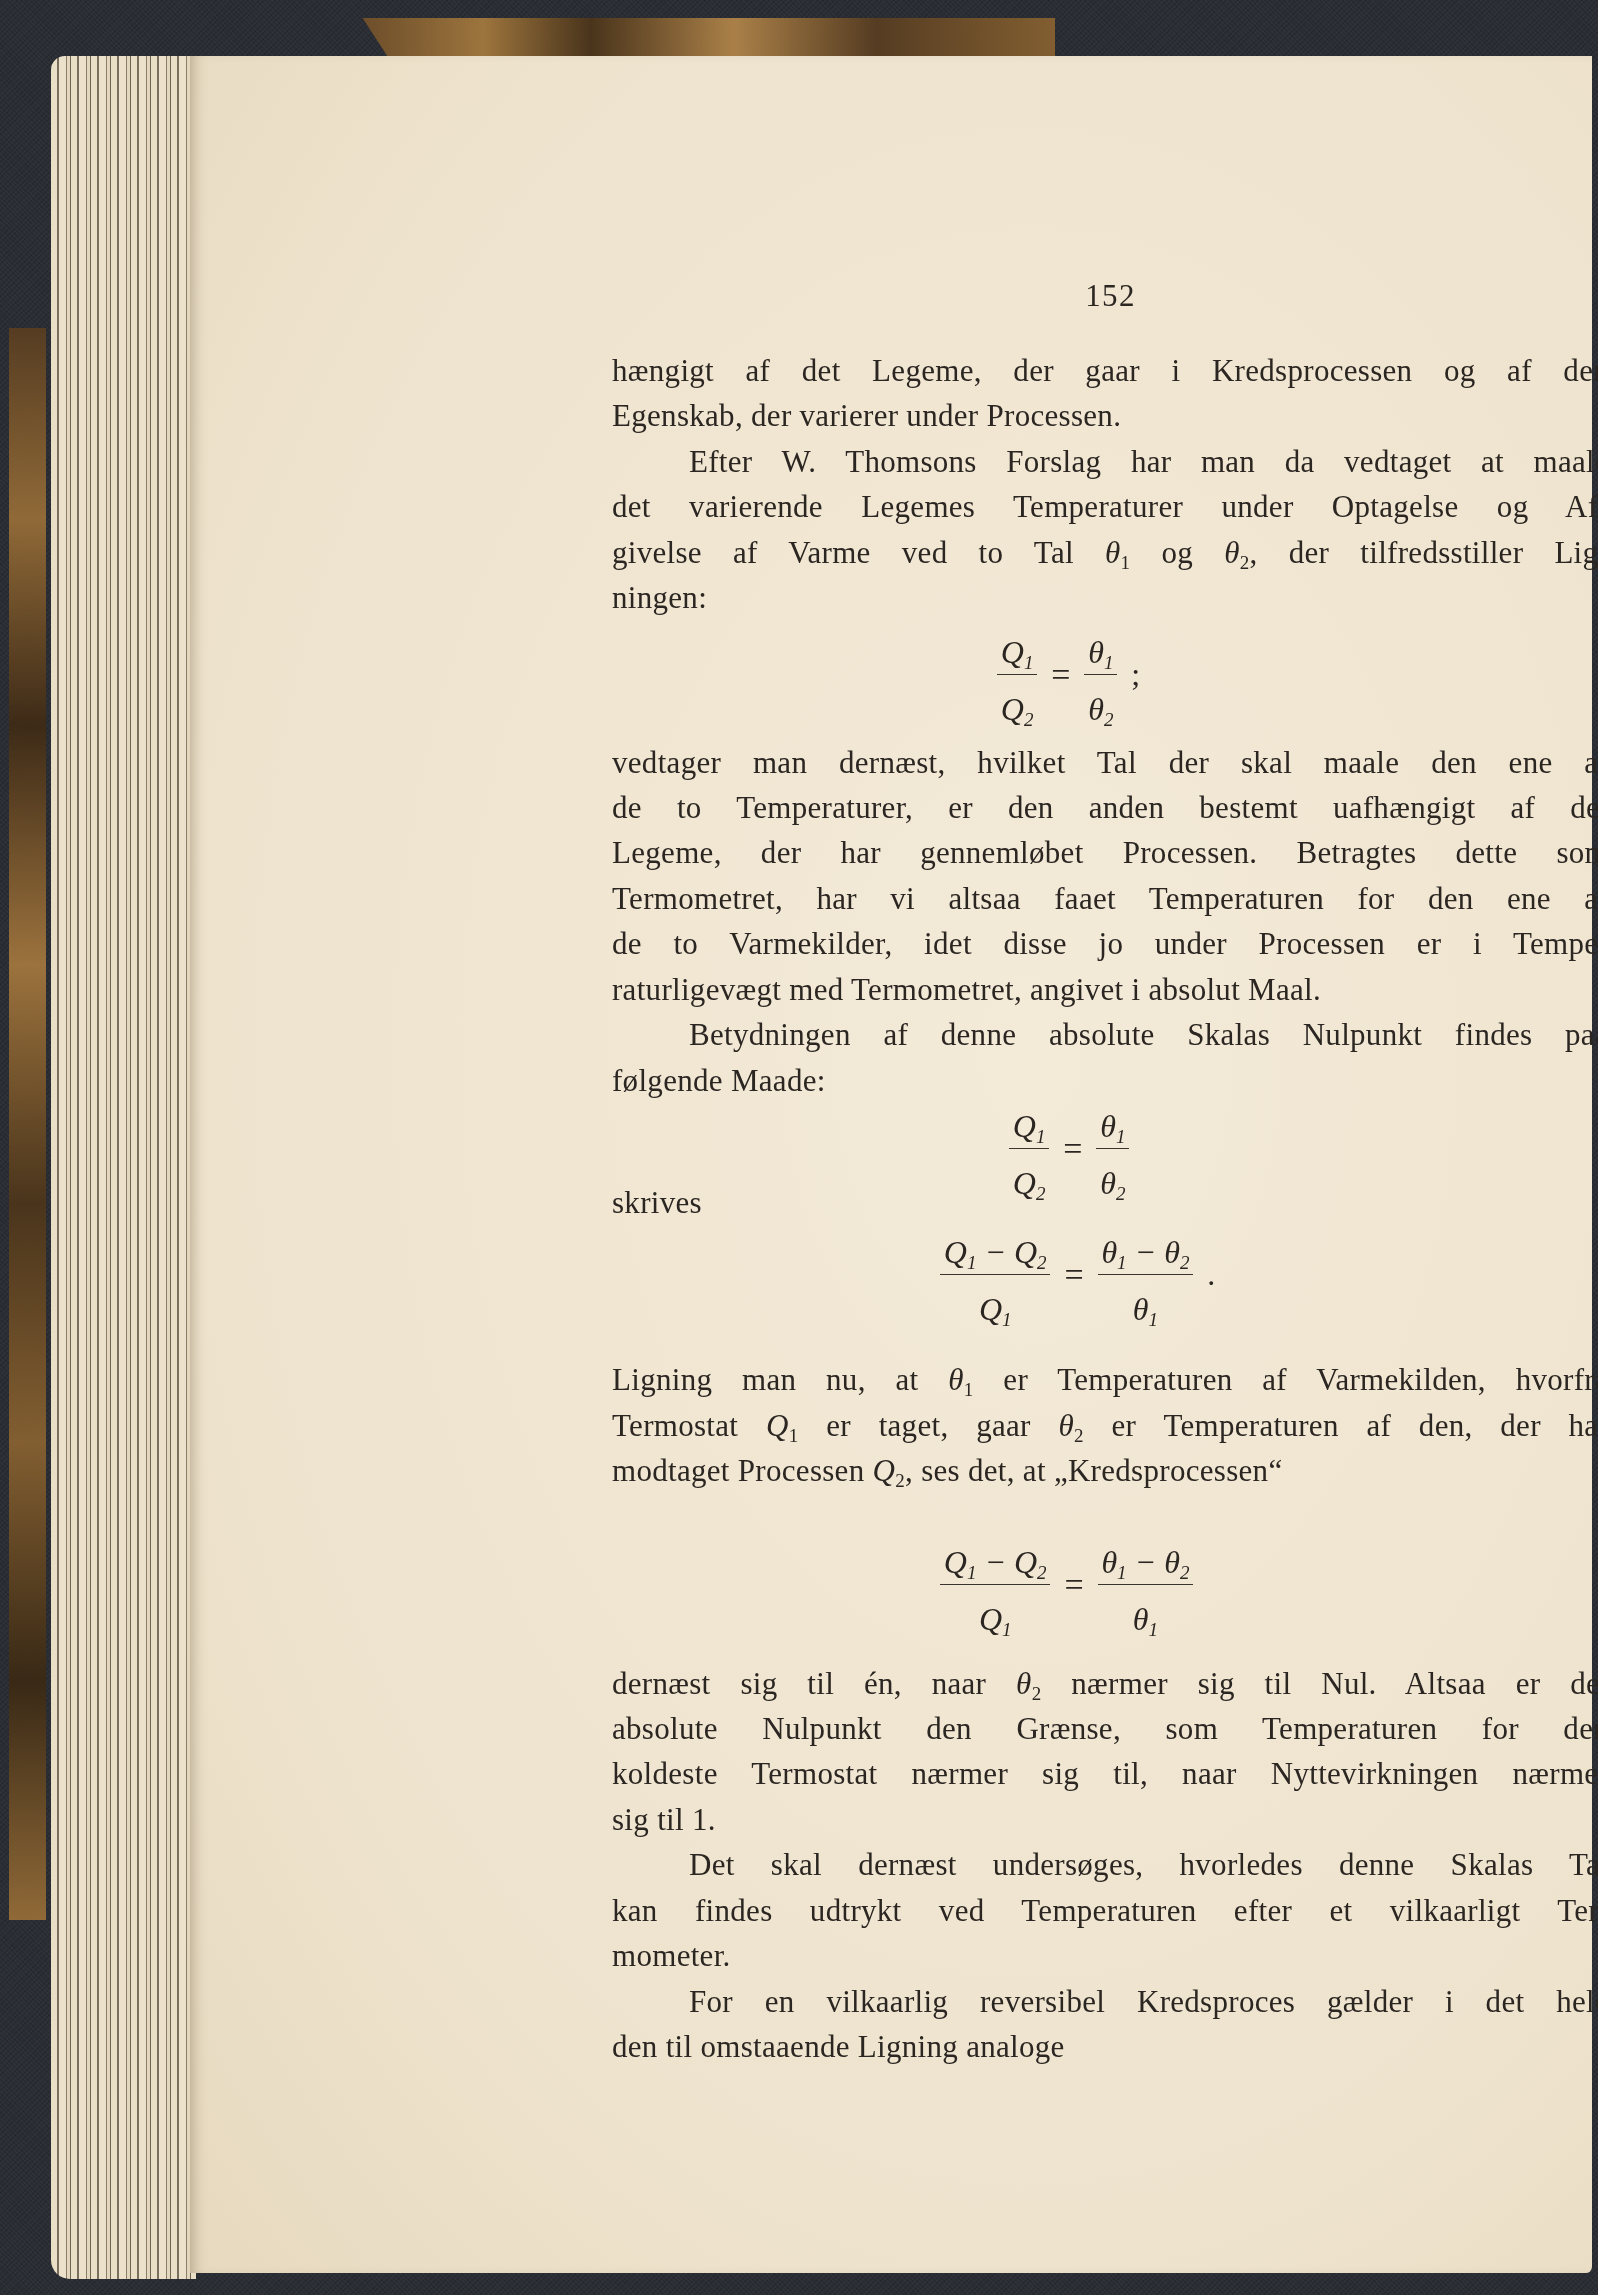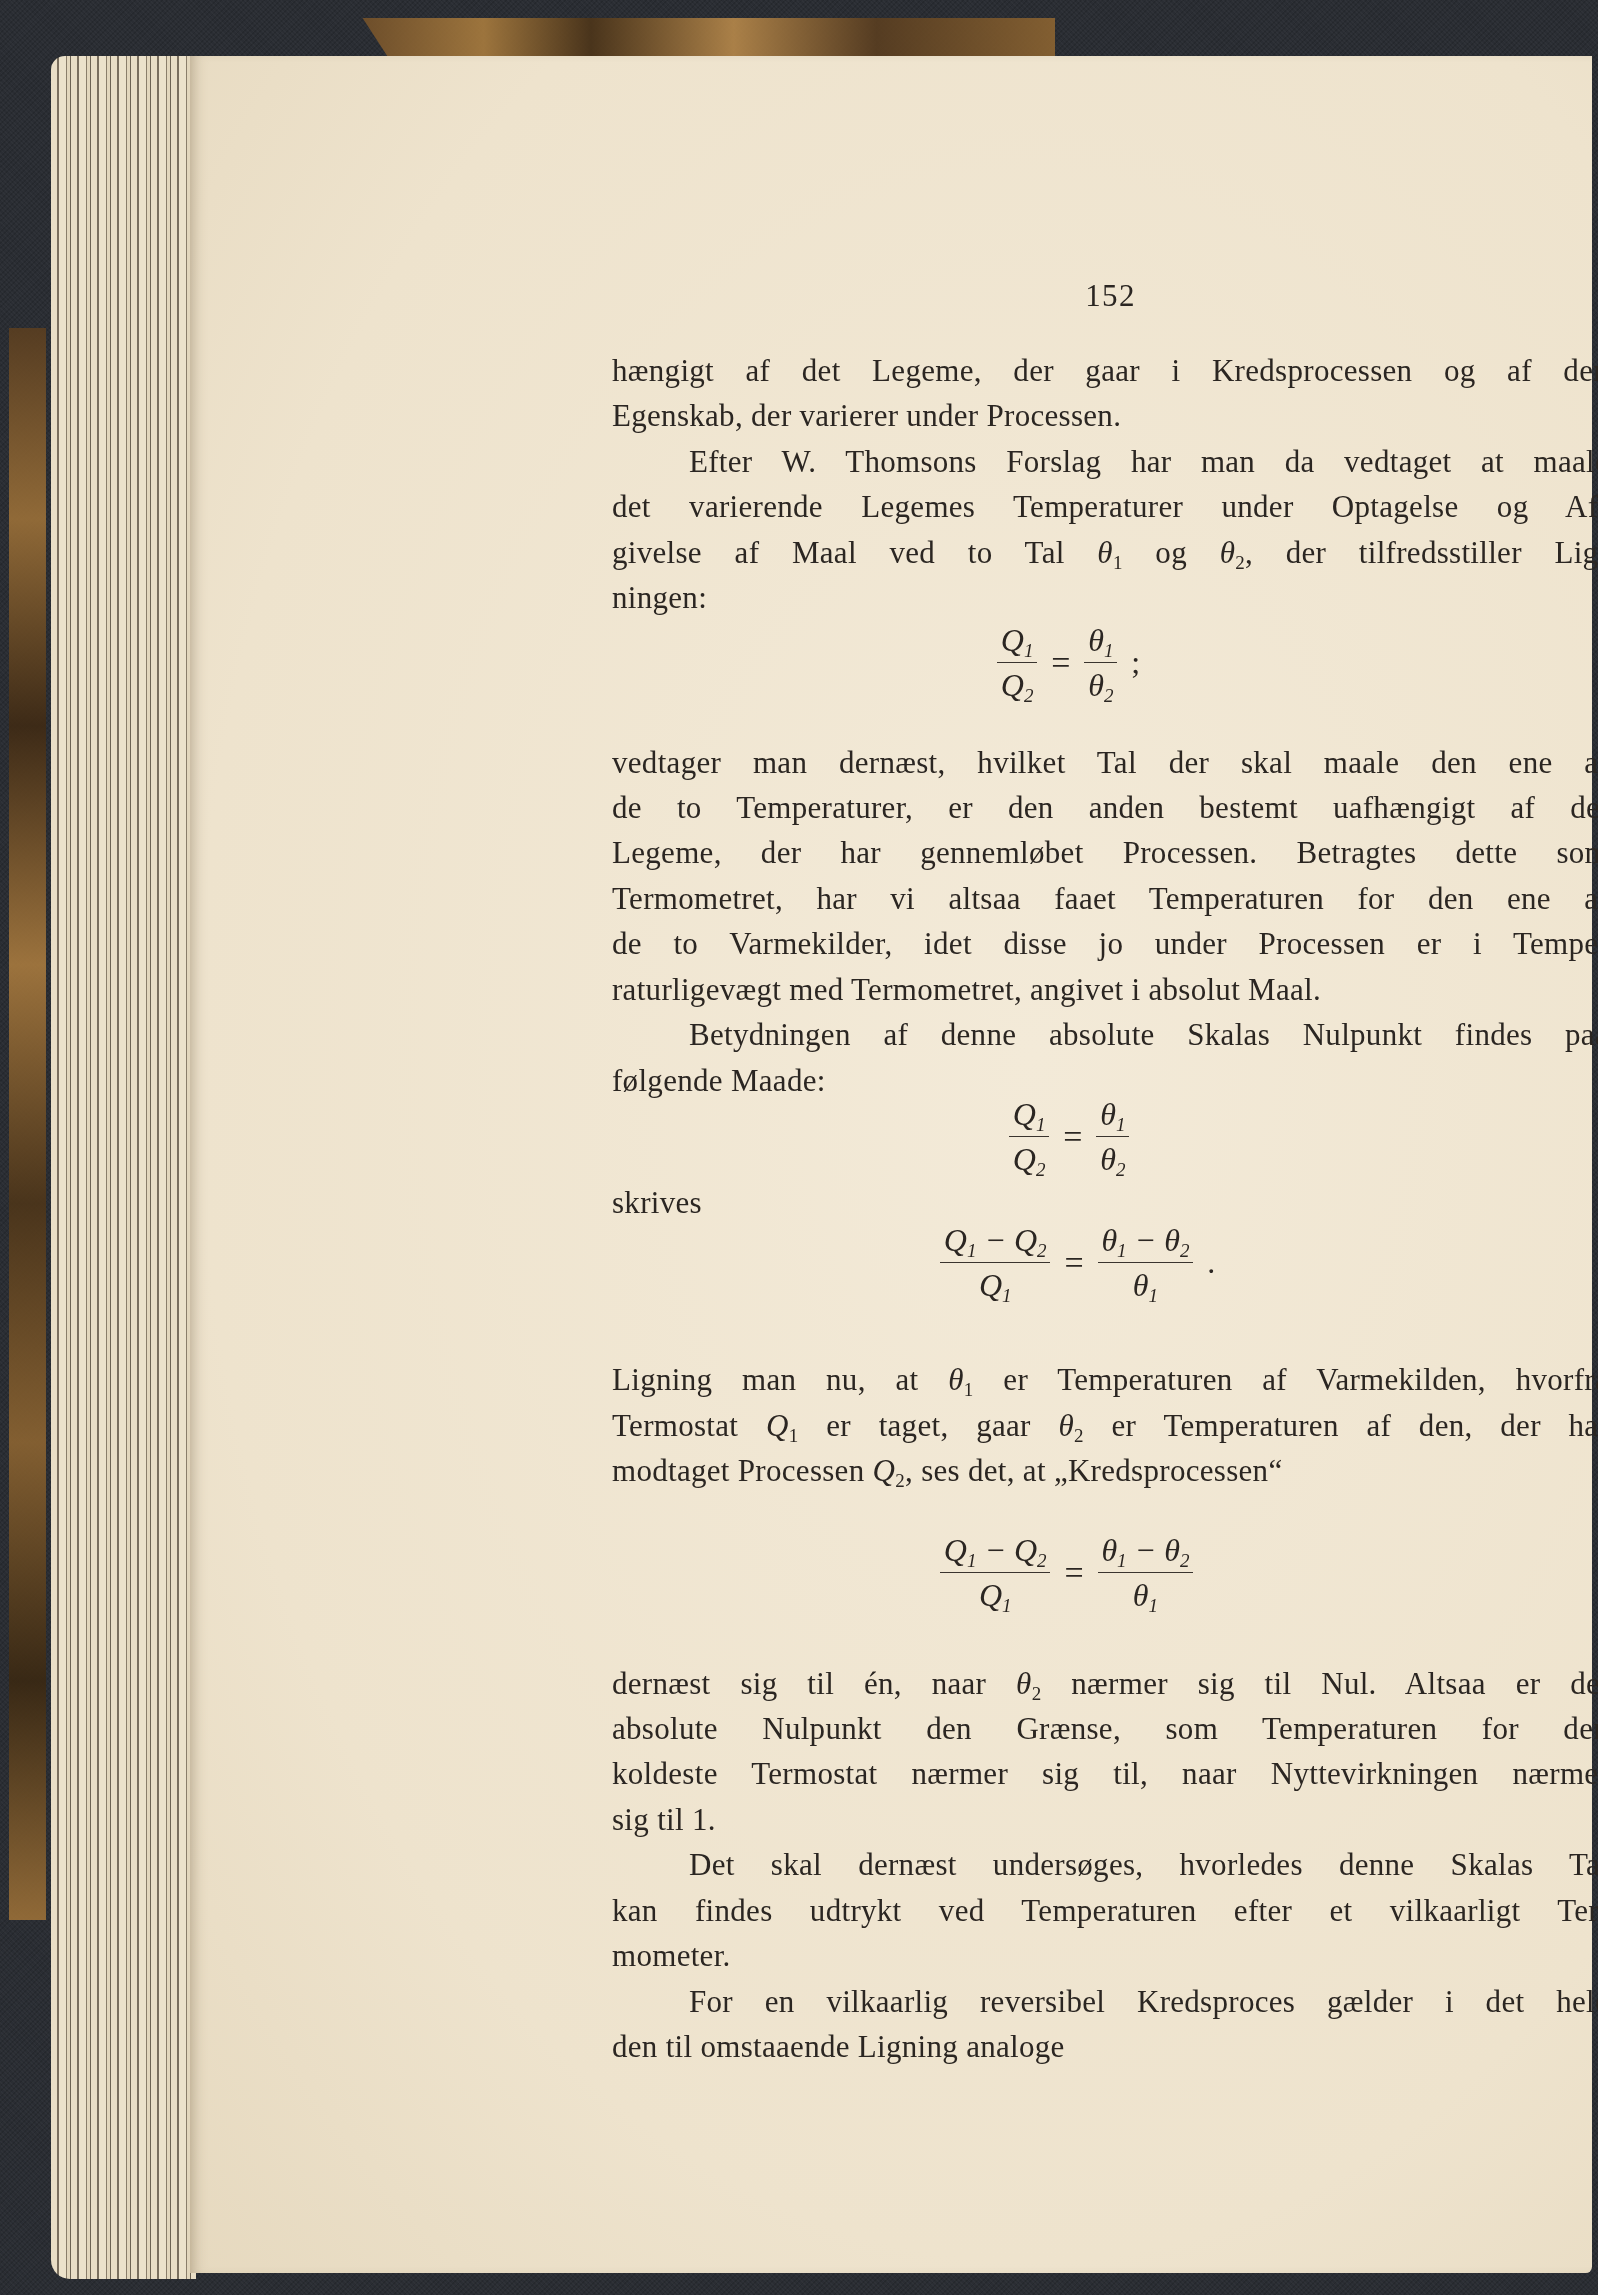"givelse af Maal ved to" span { text: Maal -> Varme }
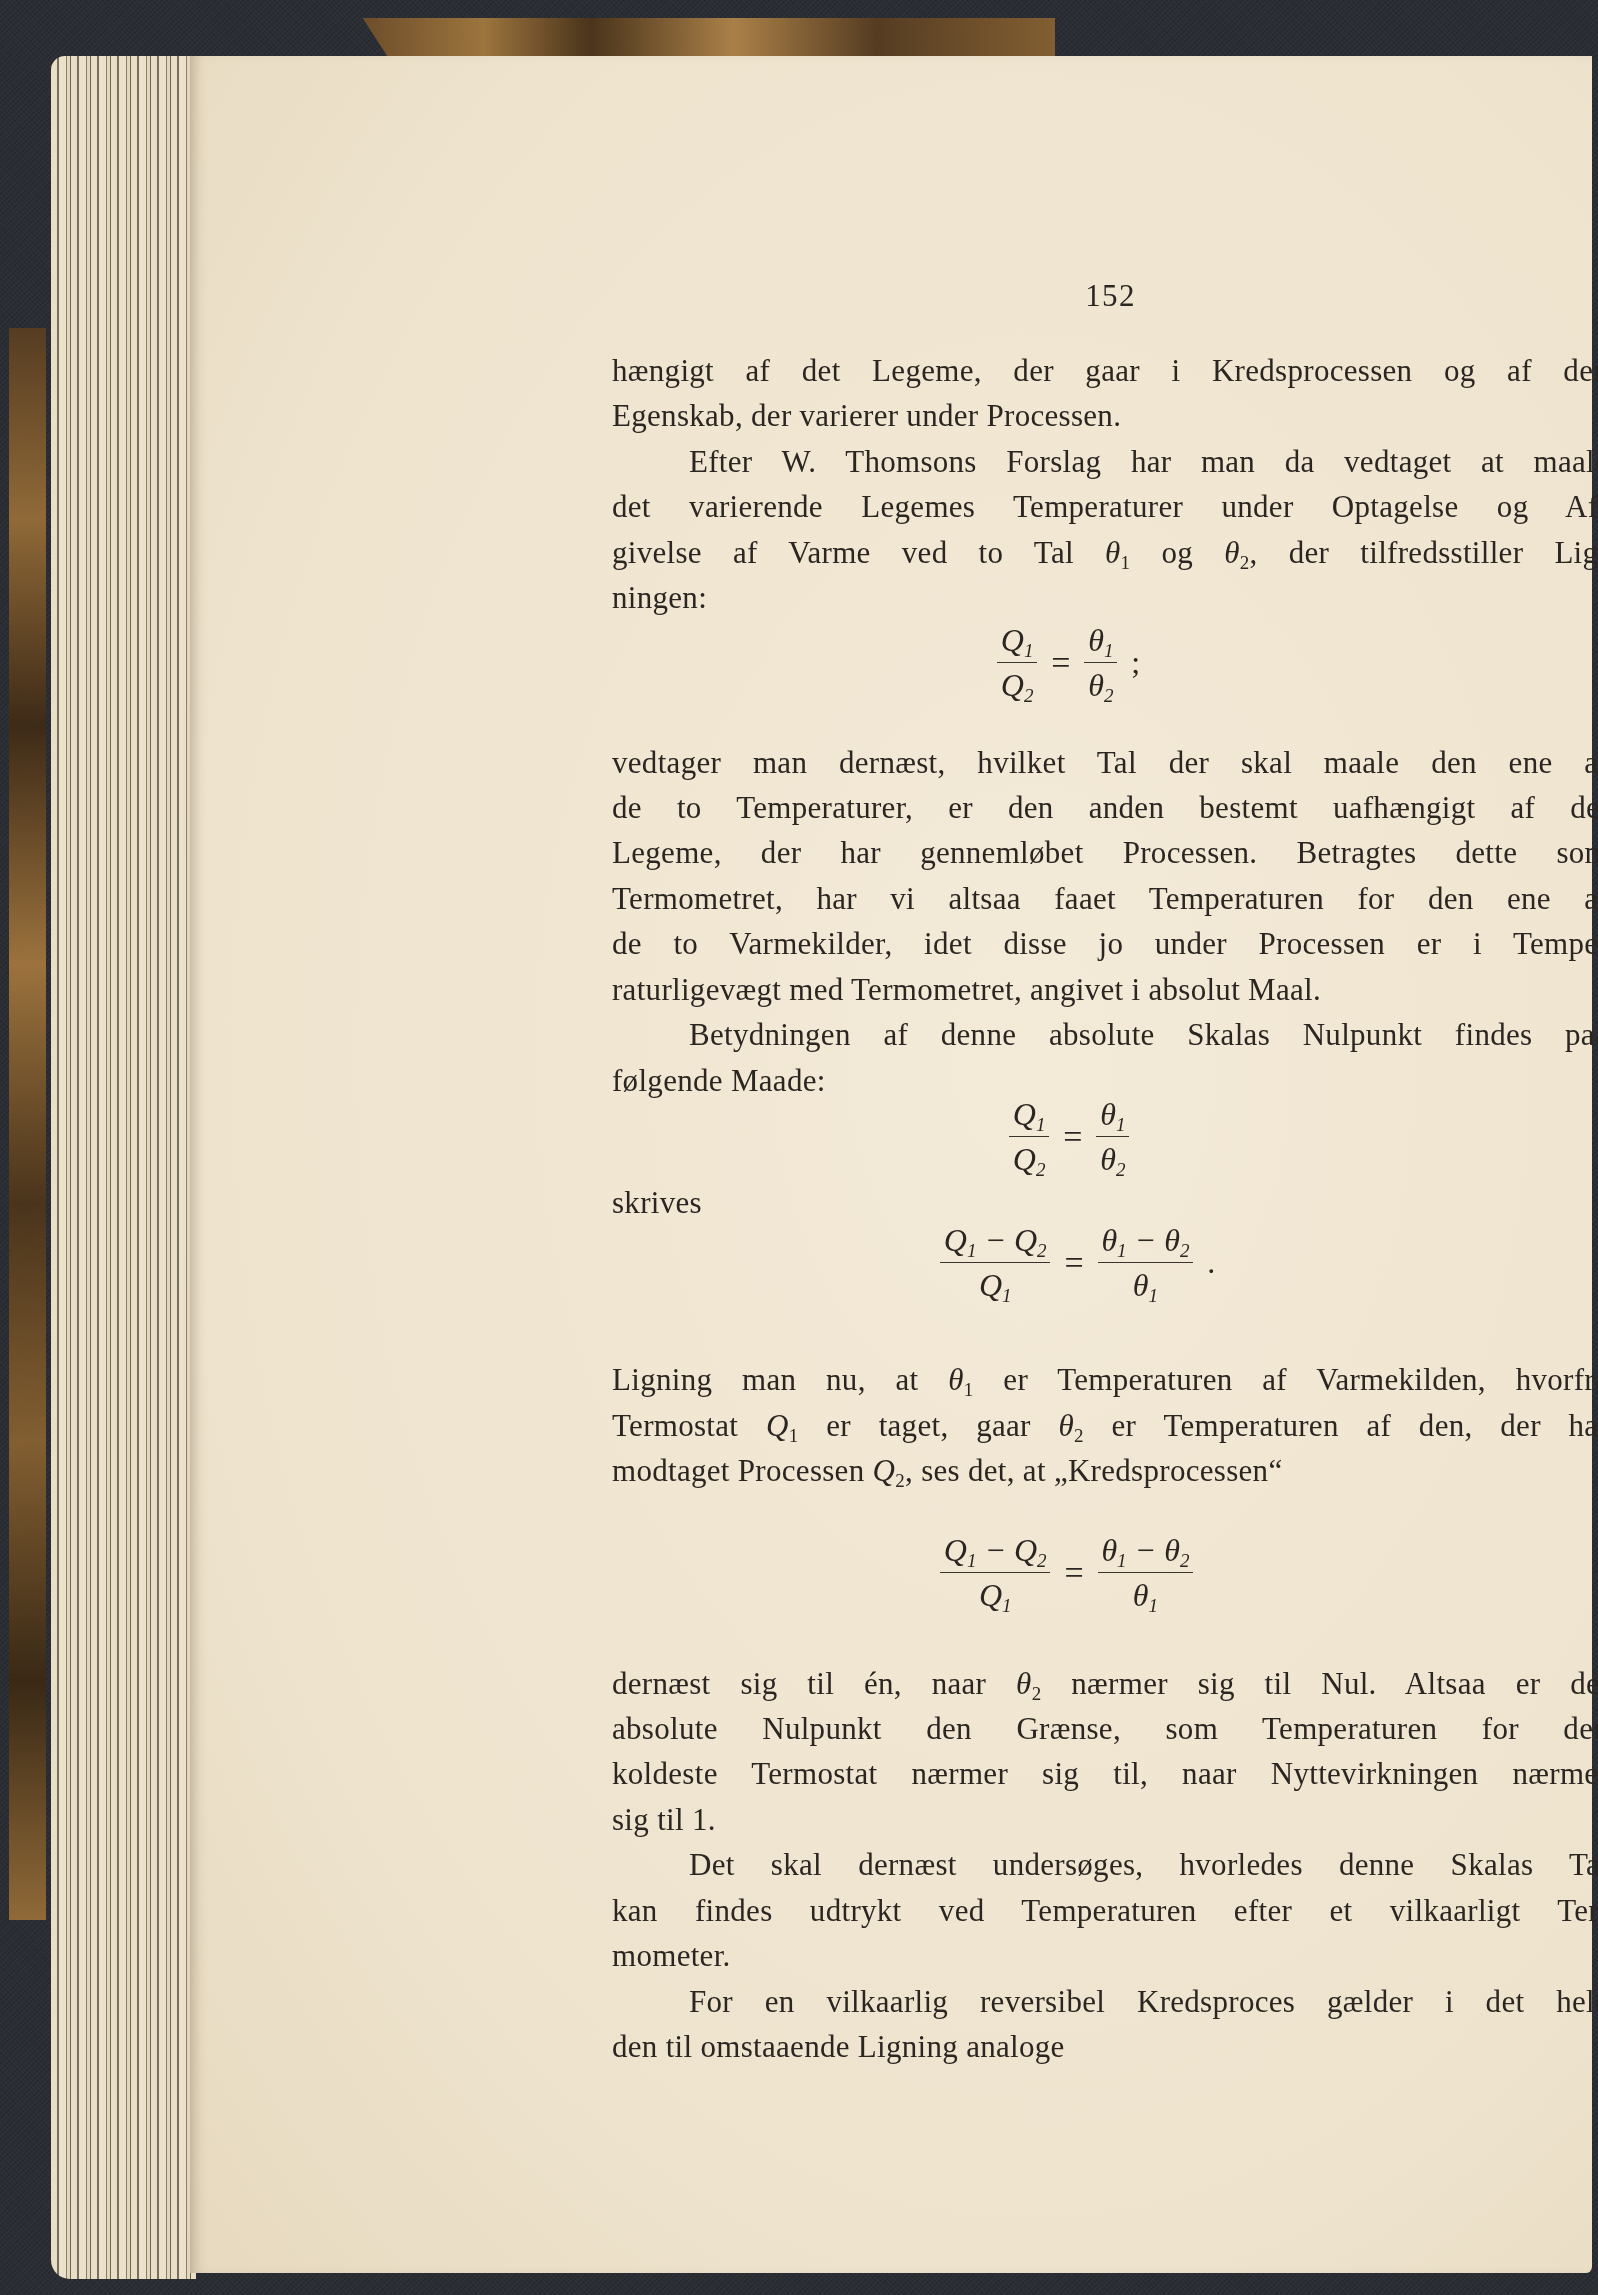"Q1" .frac .num, .frac .den { margin-top: none -> 12px }
